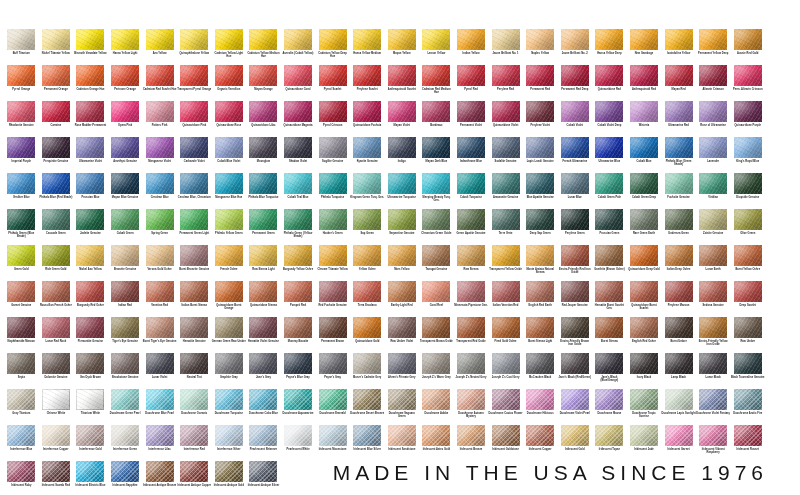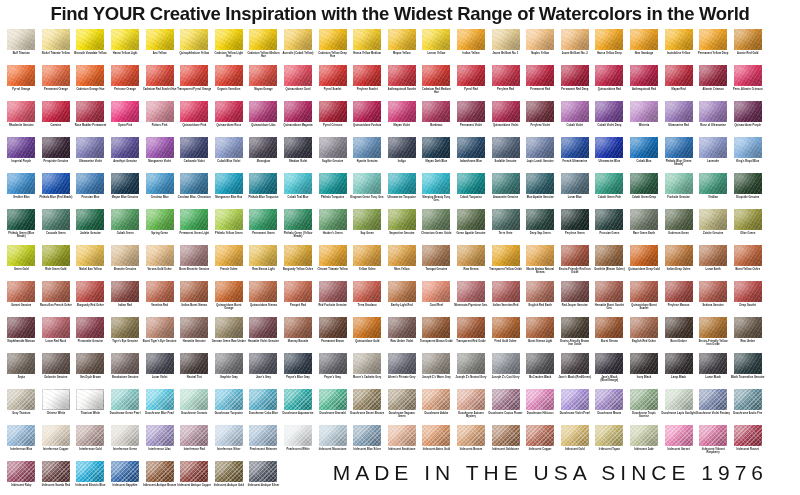"Find YOUR Creative Inspiration with" div.headline { html: <div>Find YOUR Creative Inspiration with the Widest Range of Watercolors in the World</div> -> none }
